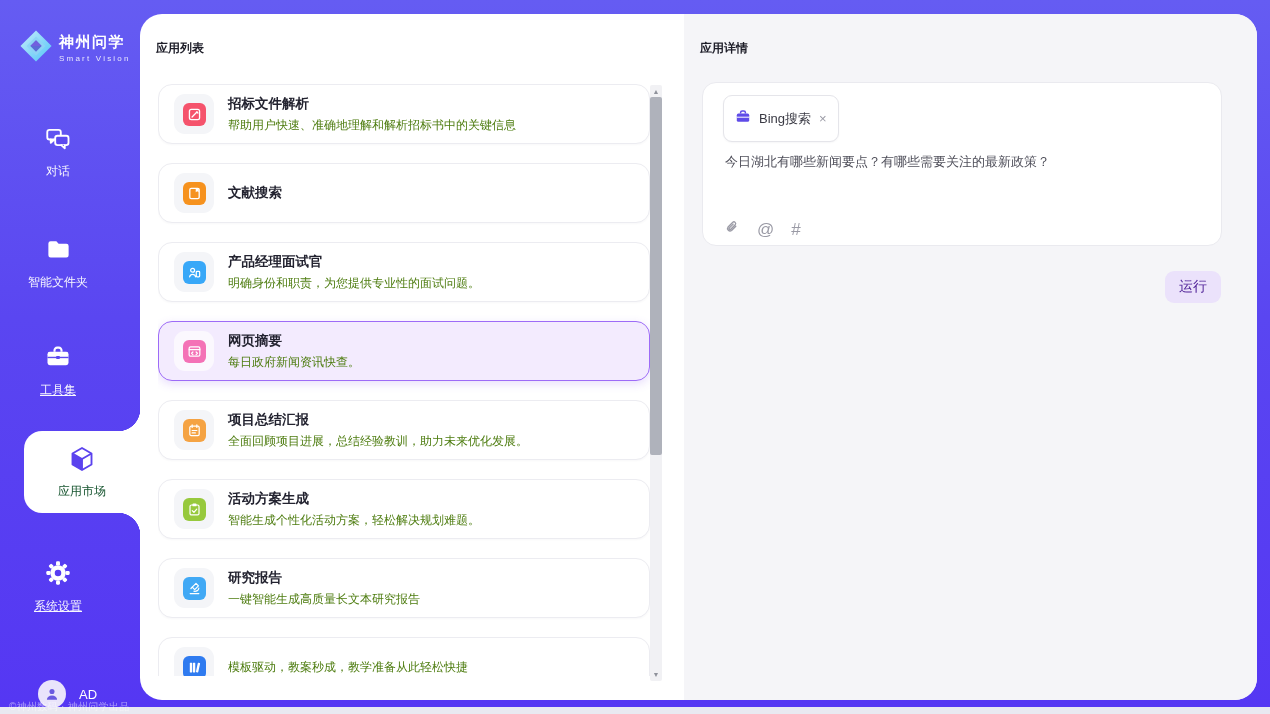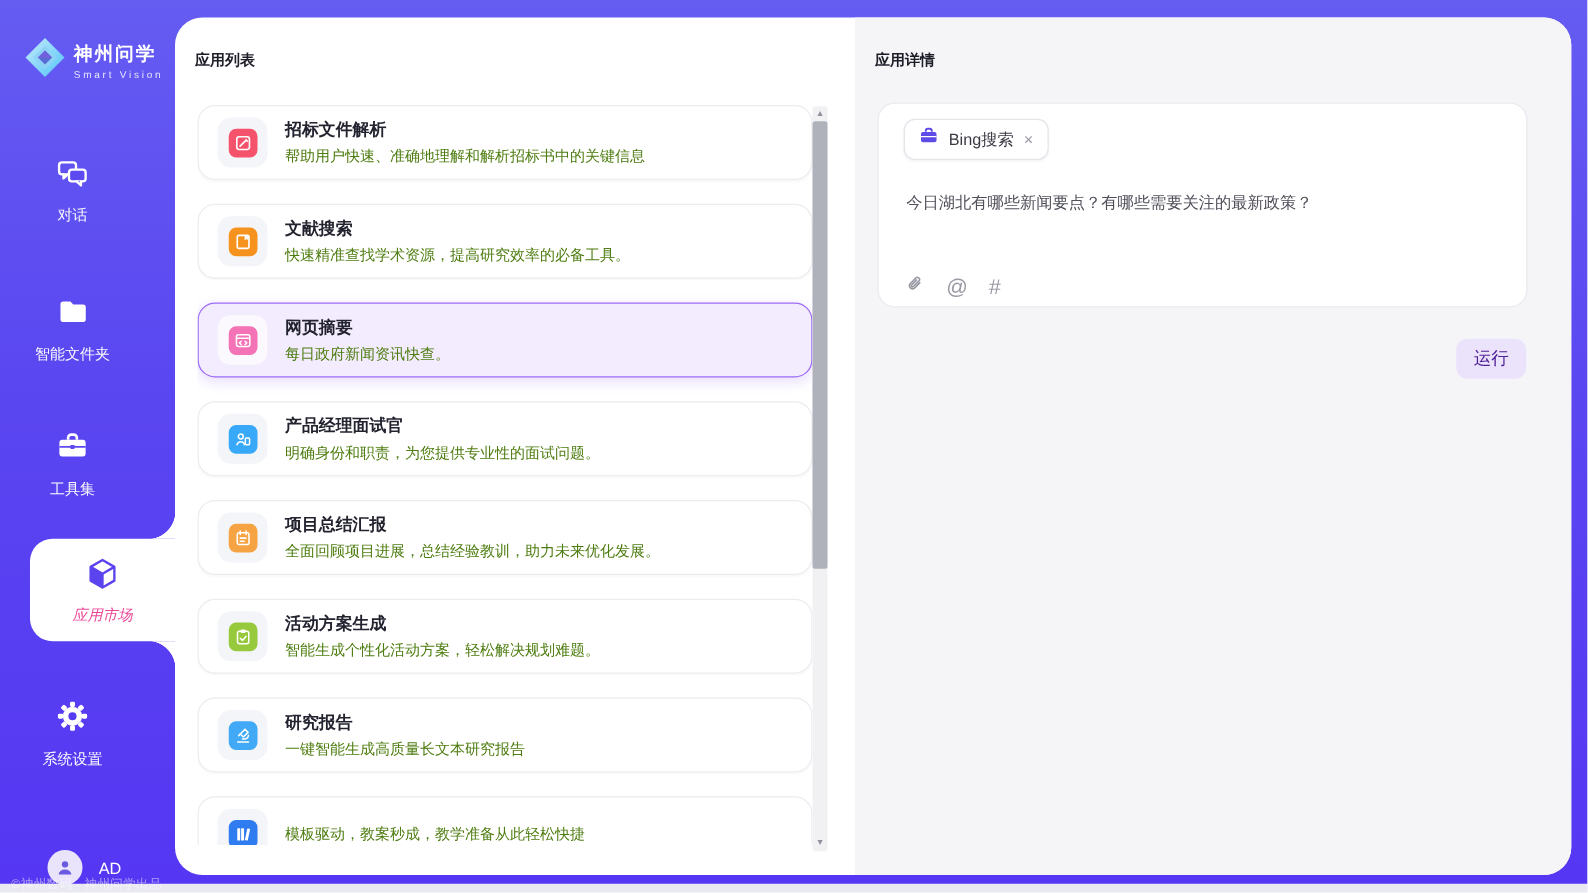"Bing搜索" .tool-tag { height: 33px -> 47px }
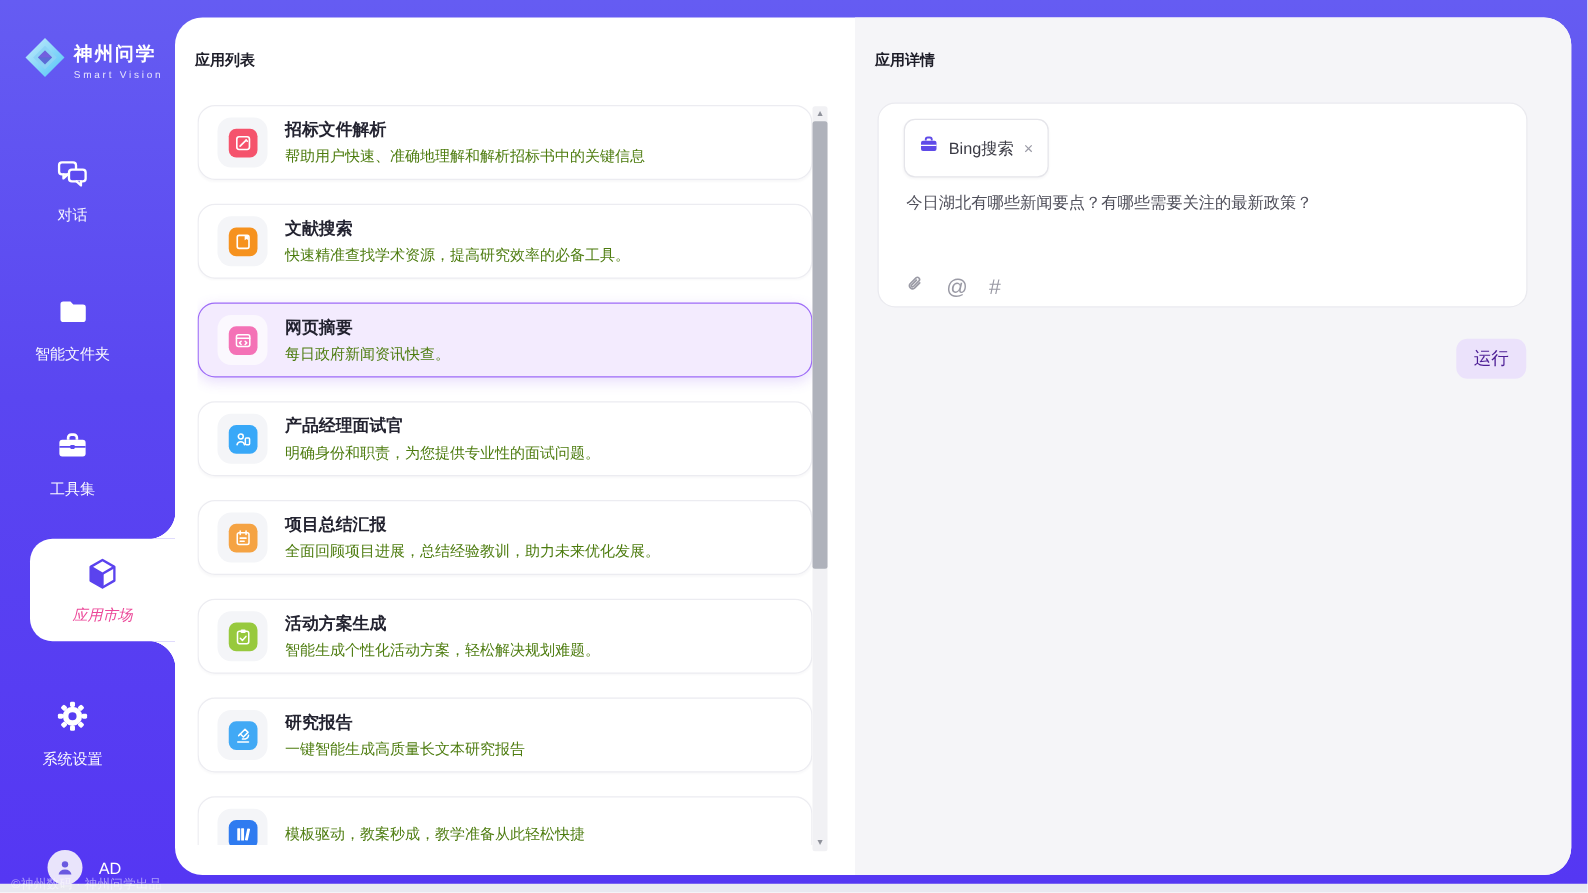"快速精准查找学术资源，提高研究效率的必备工具。" div.app-desc { html: <div>快速精准查找学术资源，提高研究效率的必备工具。</div> -> none }
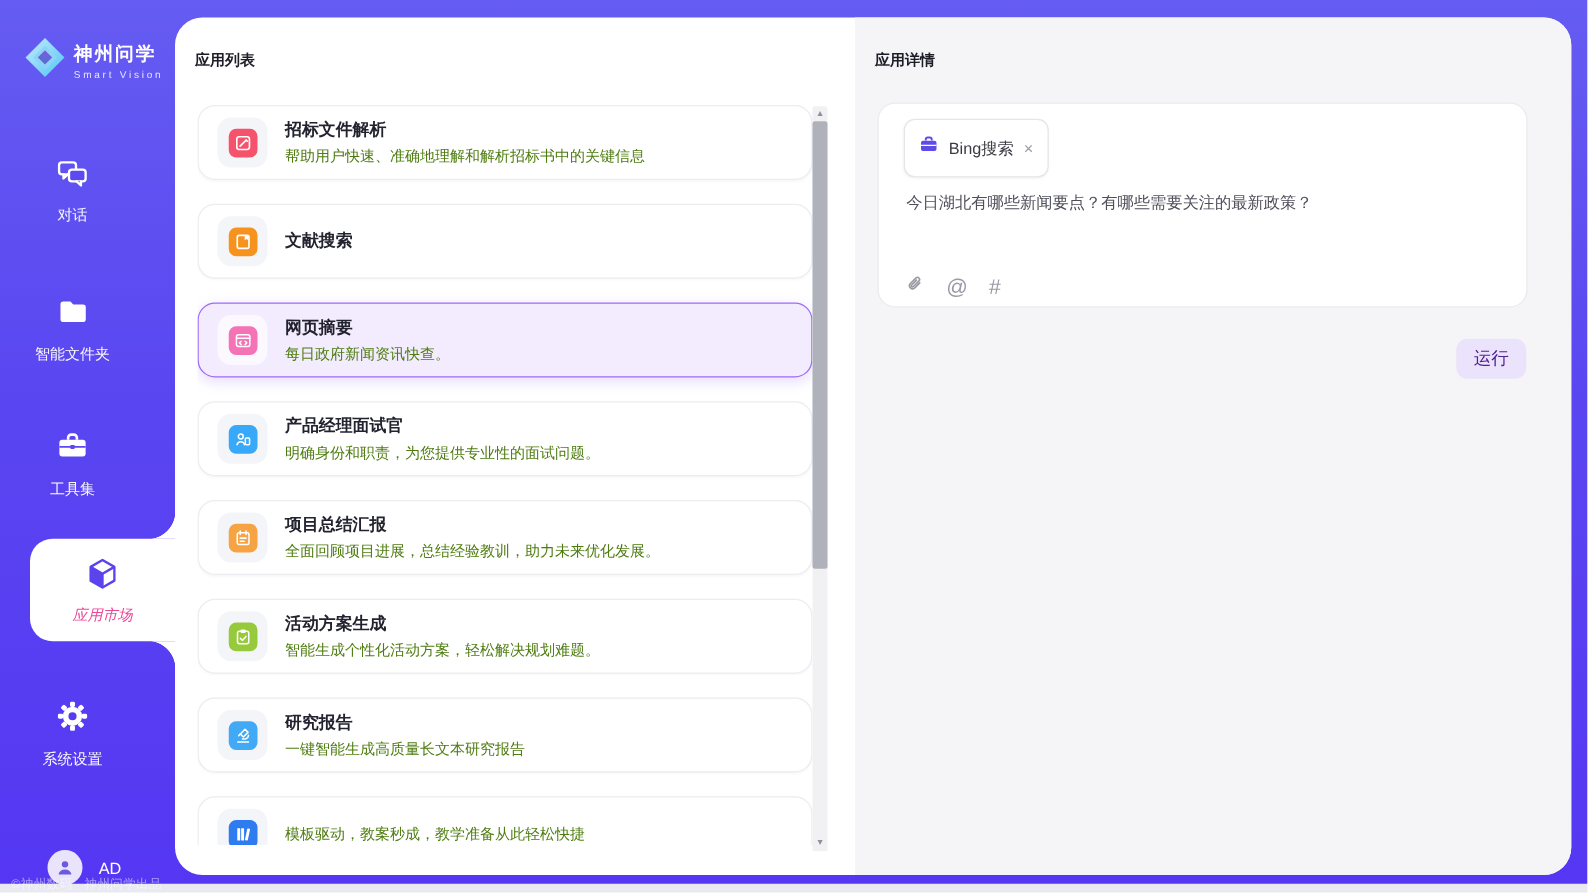"网页摘要" div.app-card { order: before "产品经理面试官" -> after "产品经理面试官" }
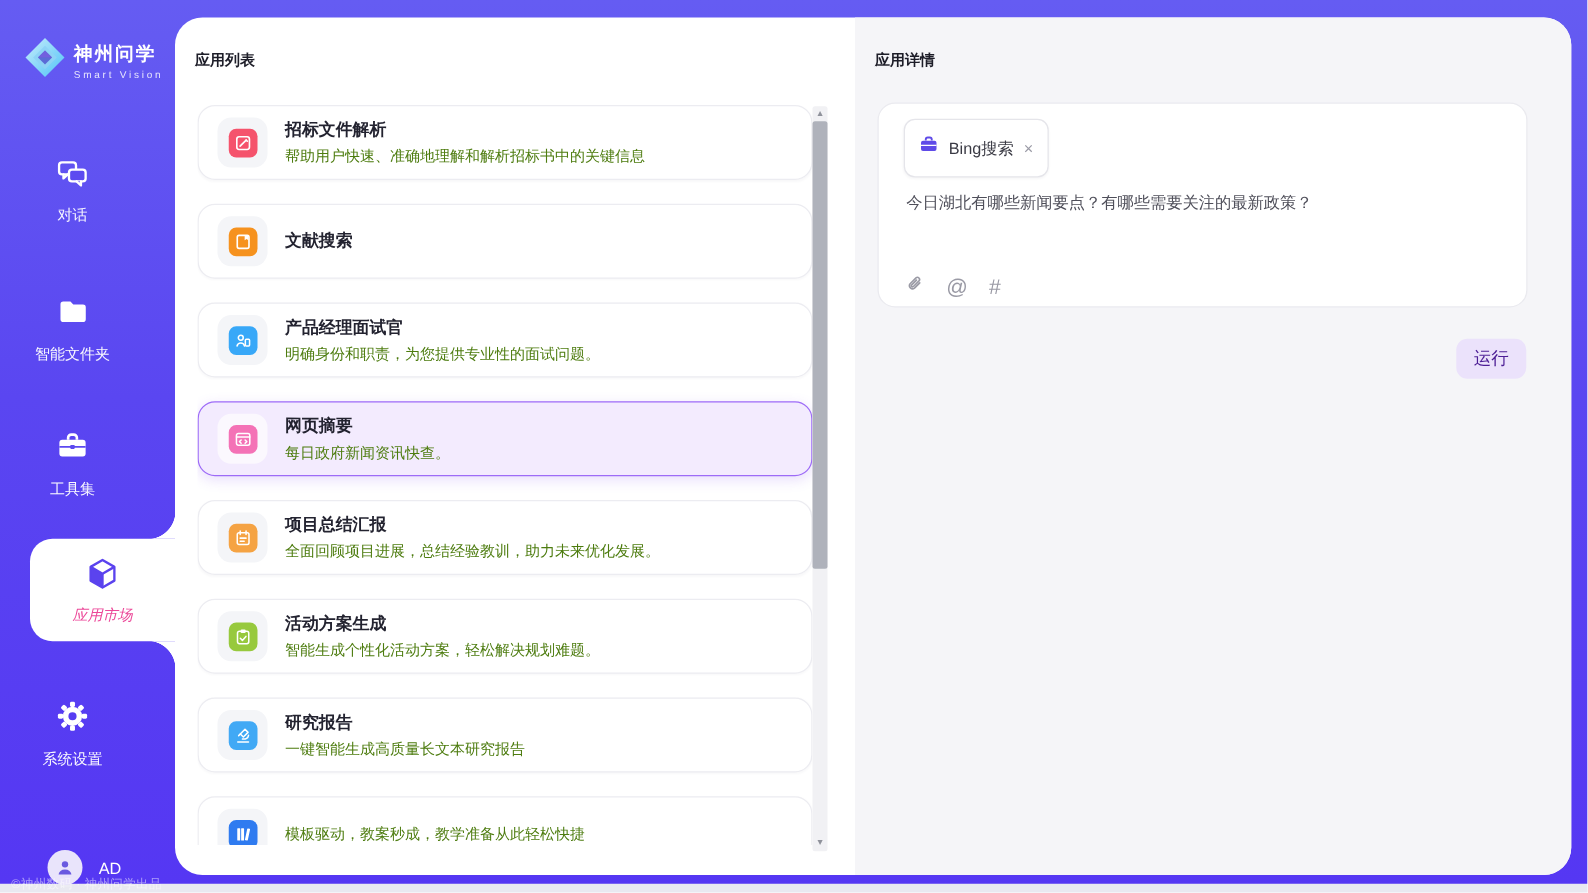"工具集" .nav-item.u .lbl { text-decoration: none -> underline }
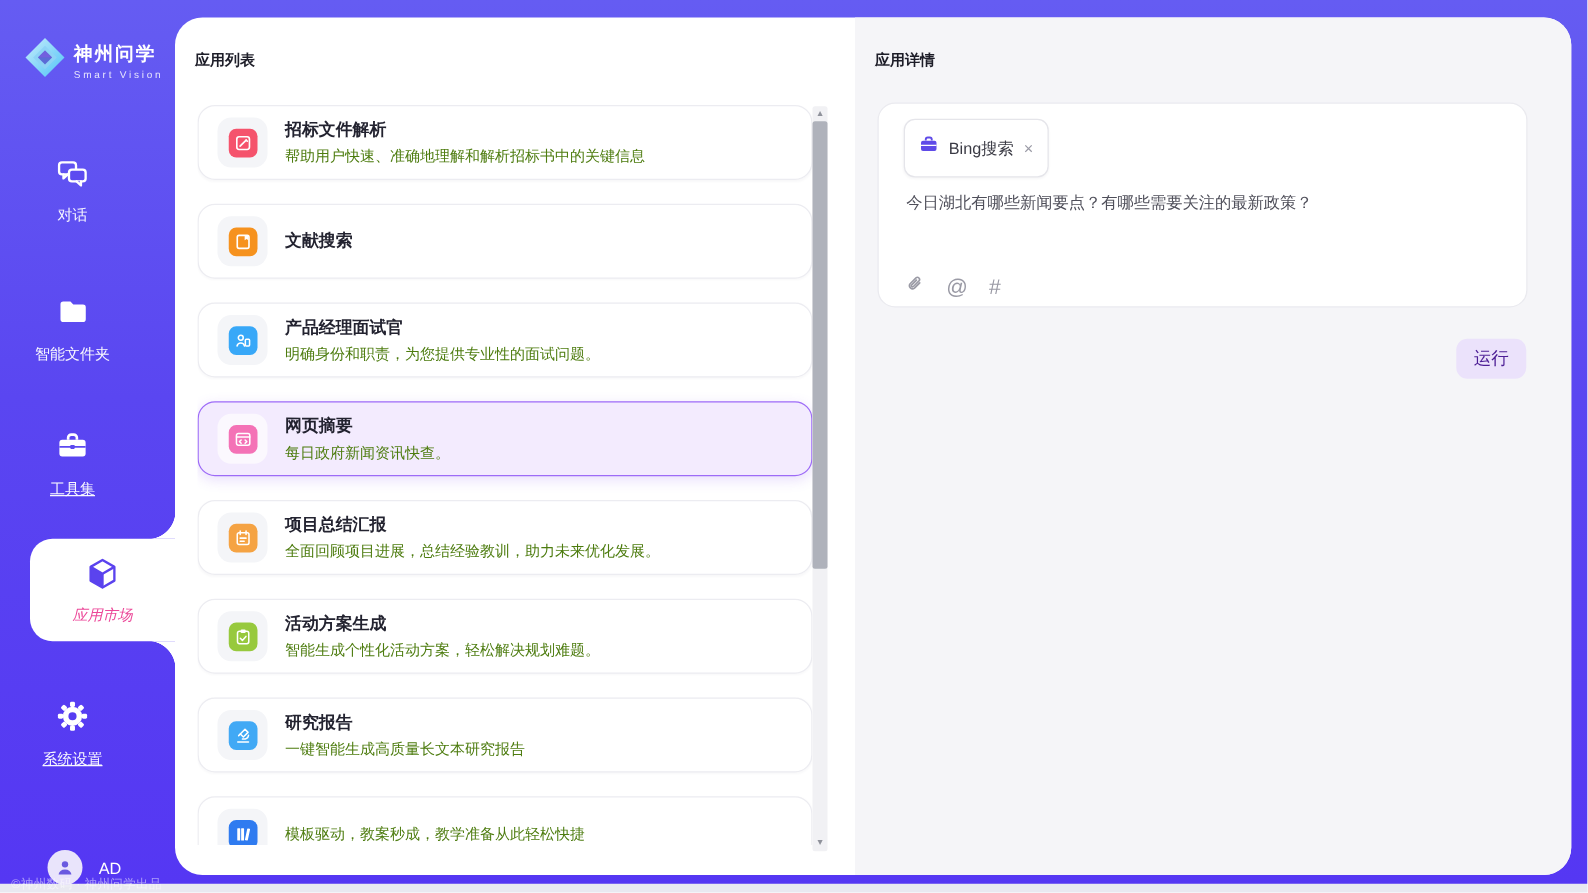"应用市场" .active-blob .lbl { color: #ec4899 -> #14532d; font-style: italic -> none }
